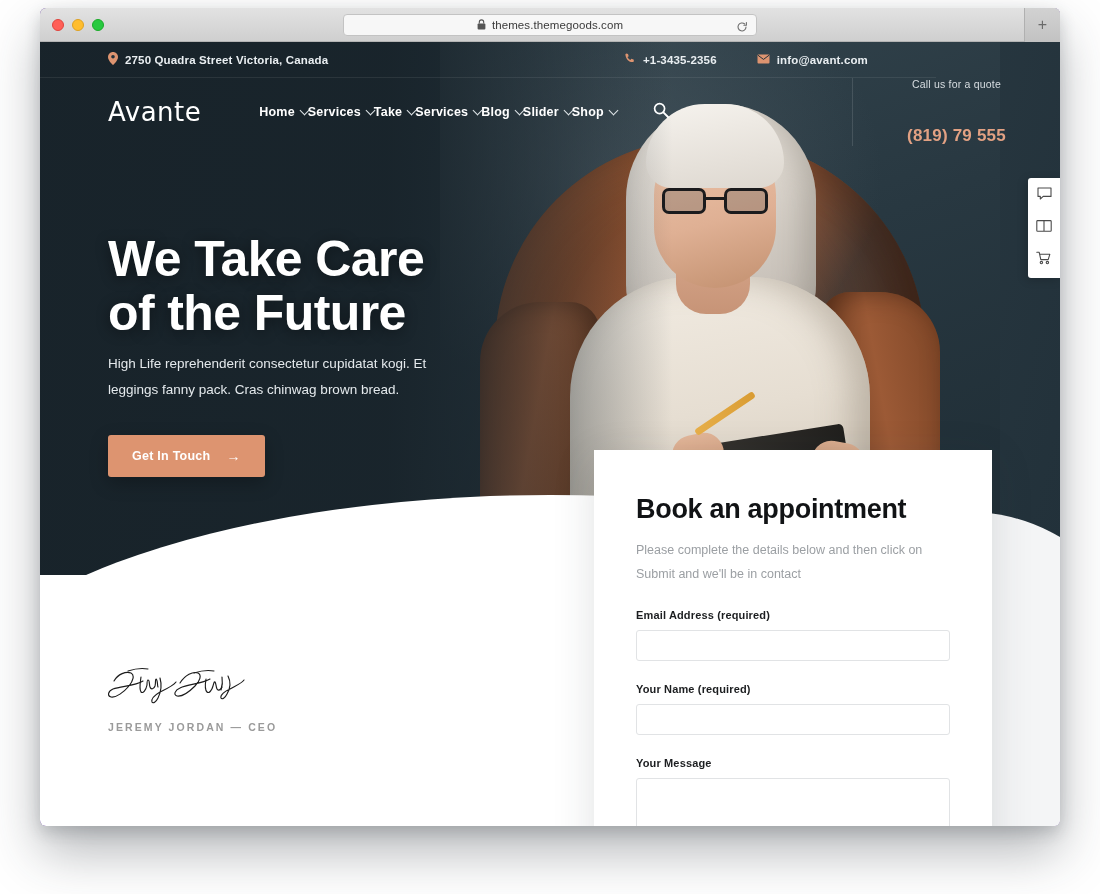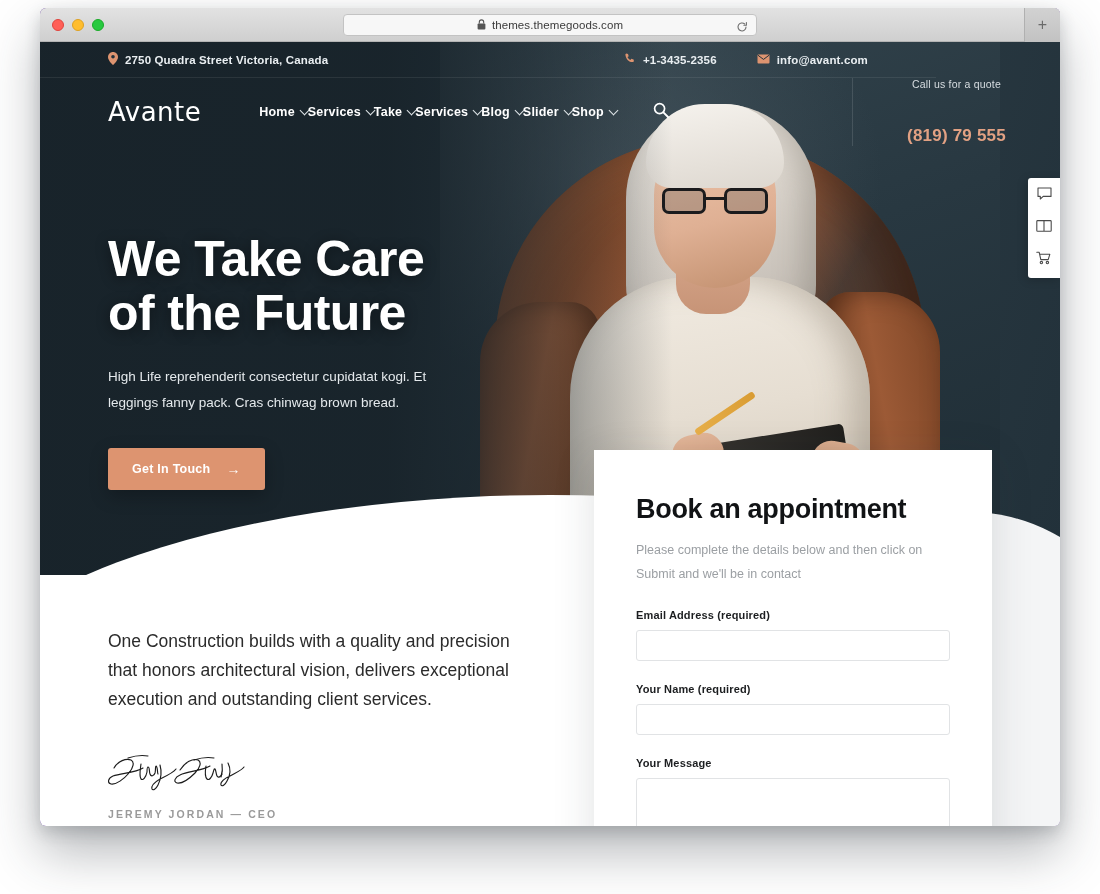"High Life reprehenderit consectetur" .hero-sub { margin-top: 24px -> 11px }
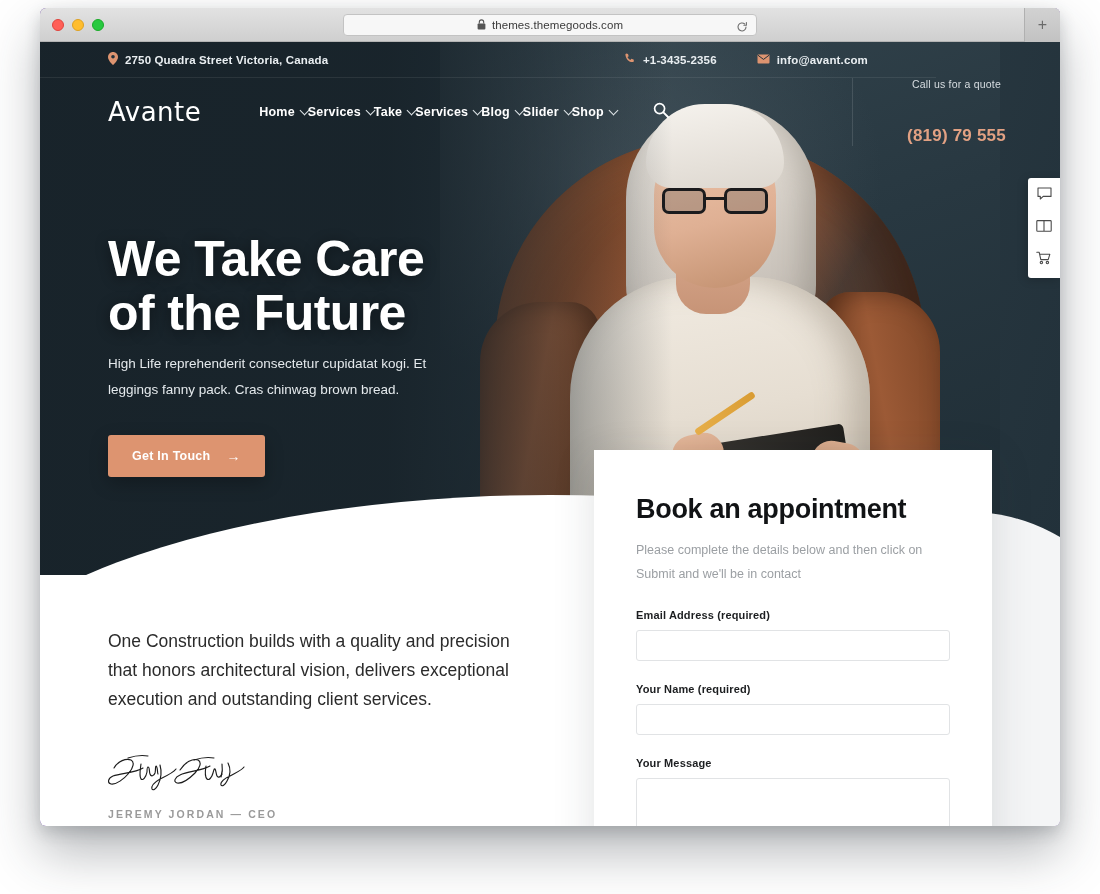"One Construction builds with a" p.intro-text { html: <p>One Construction builds with a quality and precision that honors architectural vision, delivers exceptional execution and outstanding client services.</p> -> none }
